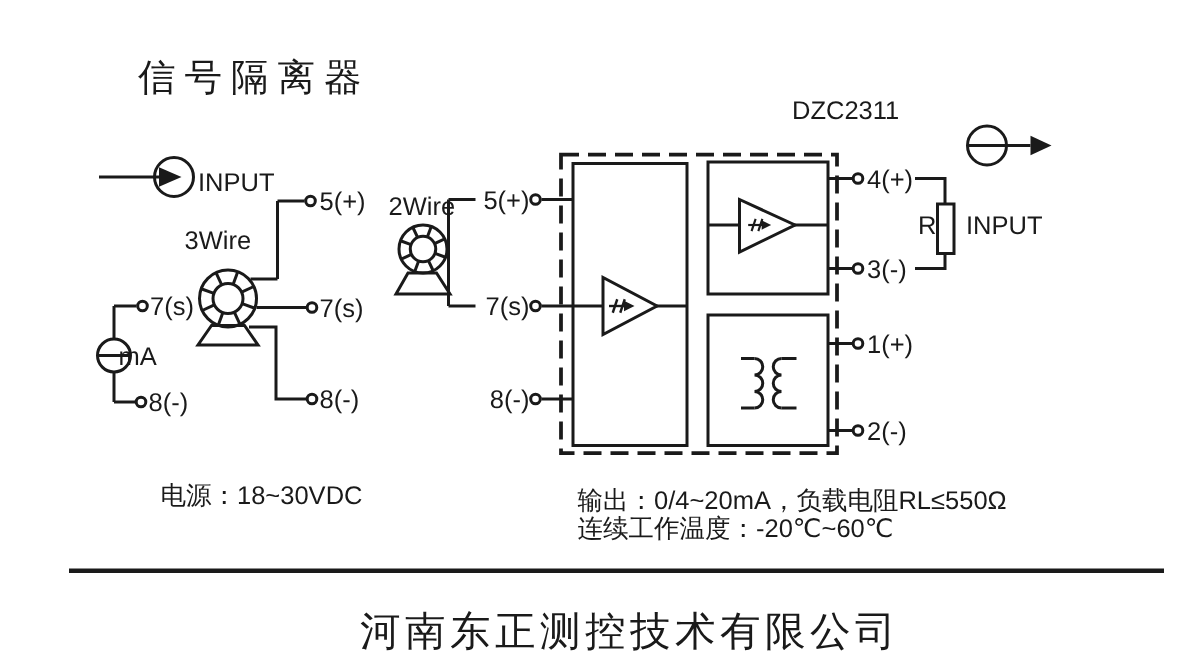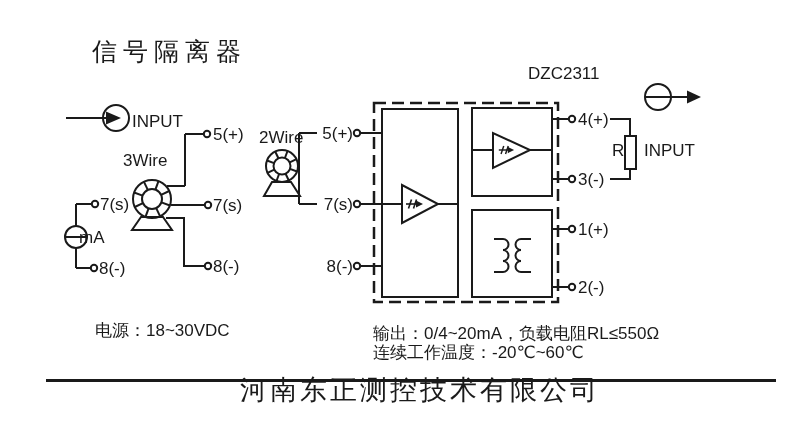"电源：18~30VDC" .spec { margin-left: none -> 12px }
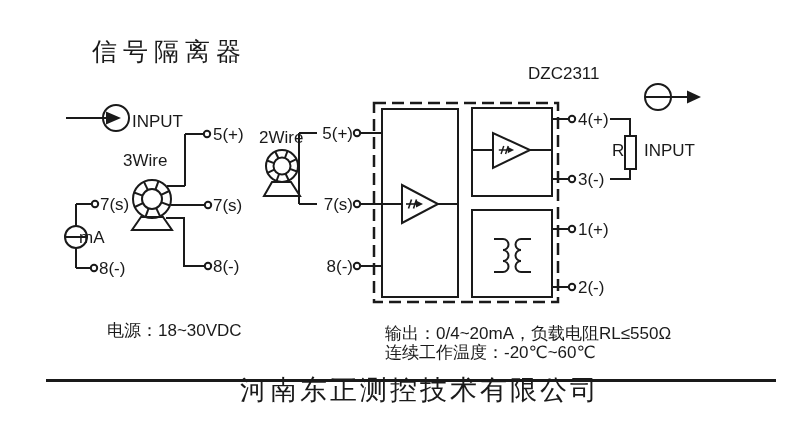"河南东正测控技术有限公司" .company { top: 372px -> 403px }
